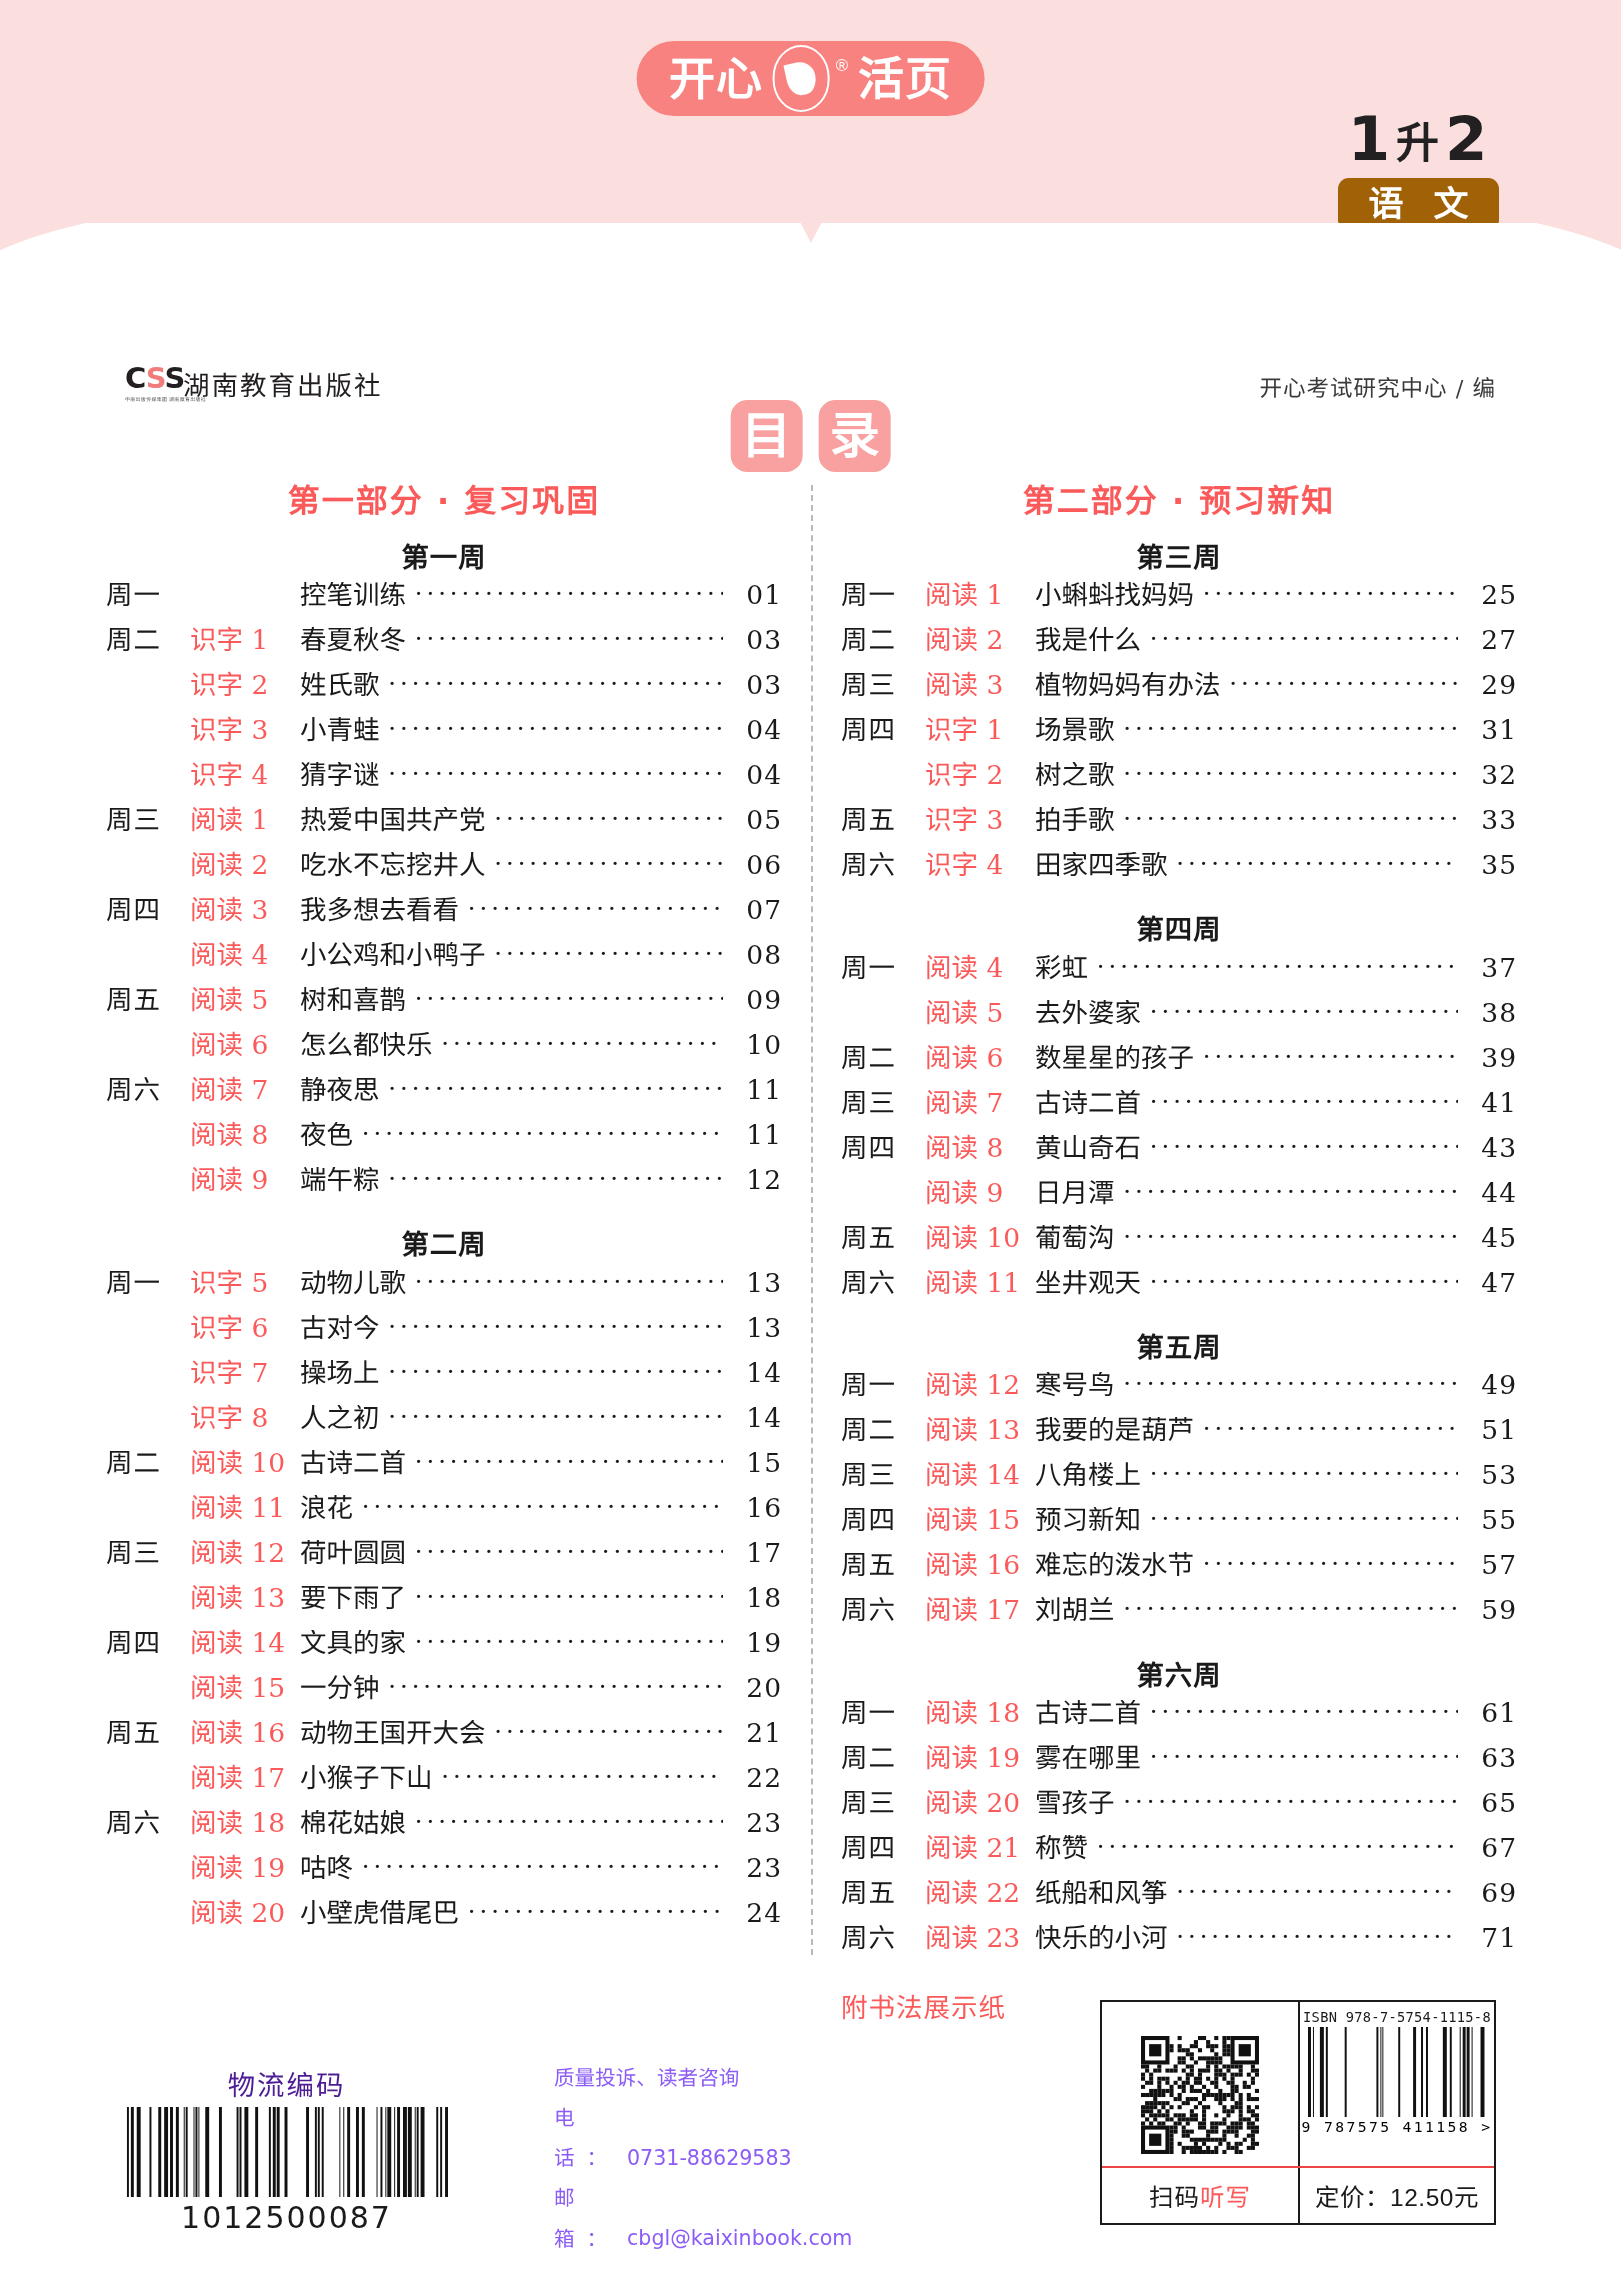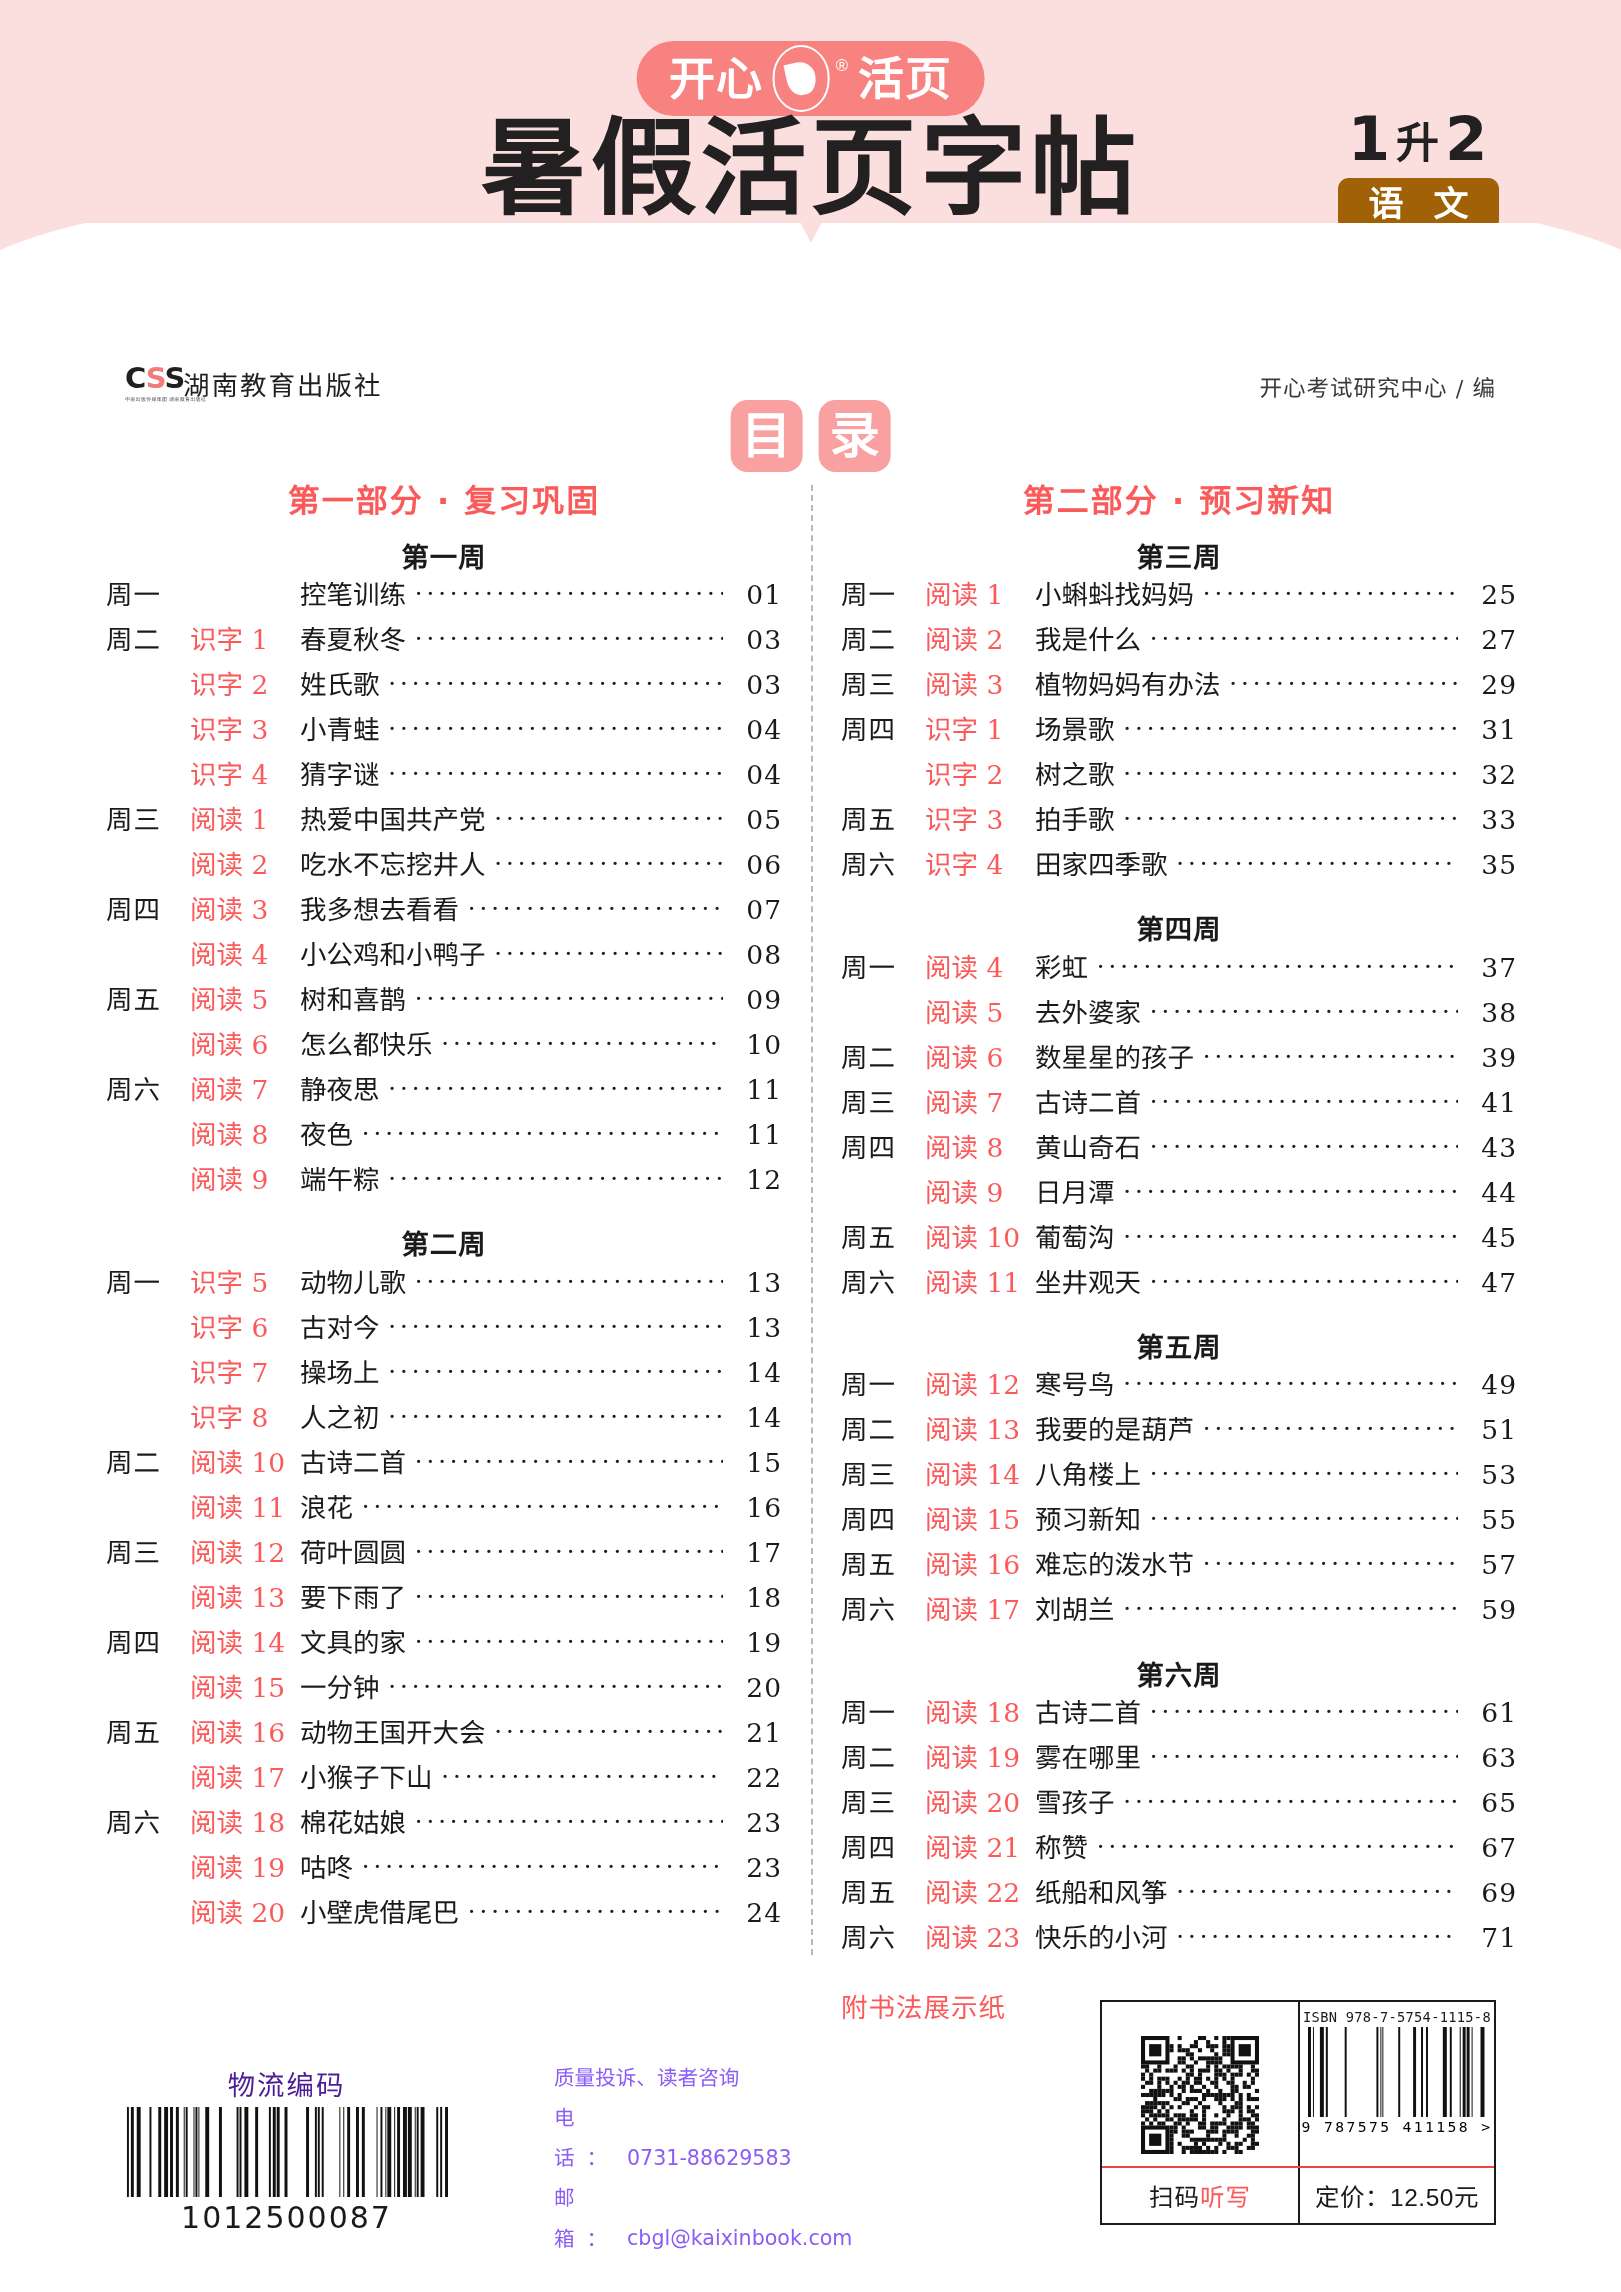"暑假活页字帖" div.big-title { html: <div>暑假活页字帖</div> -> none }
